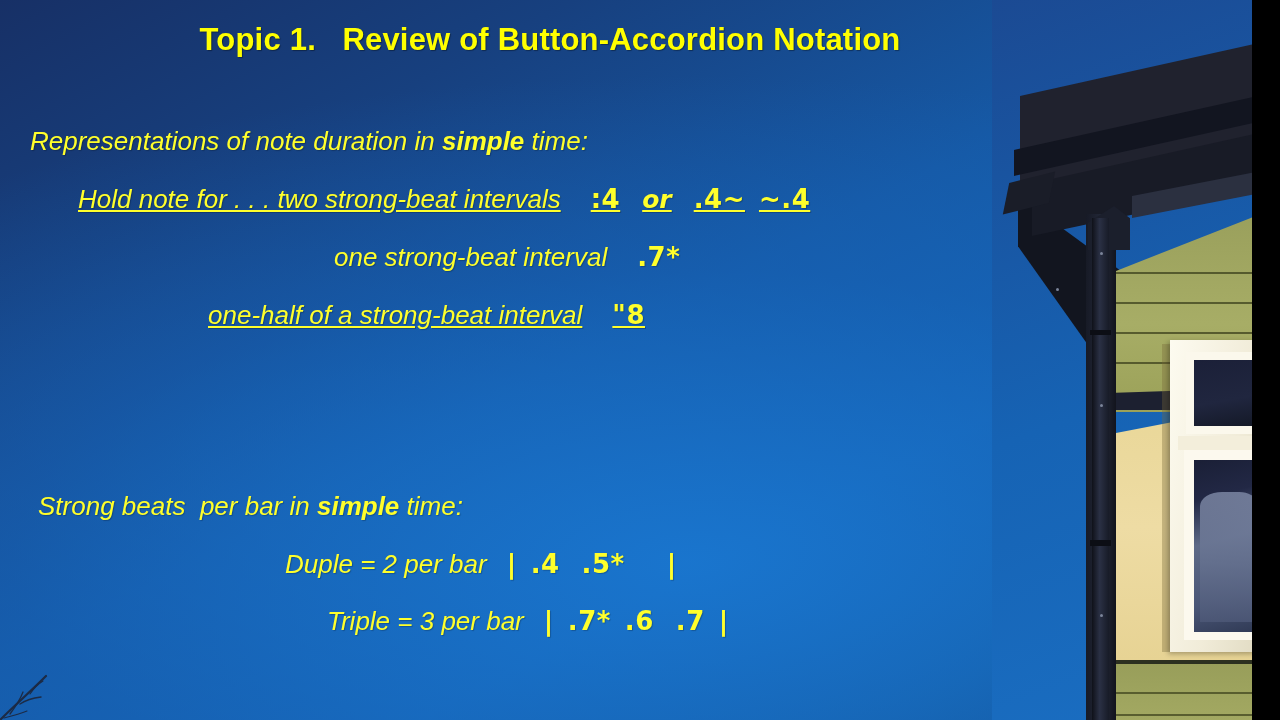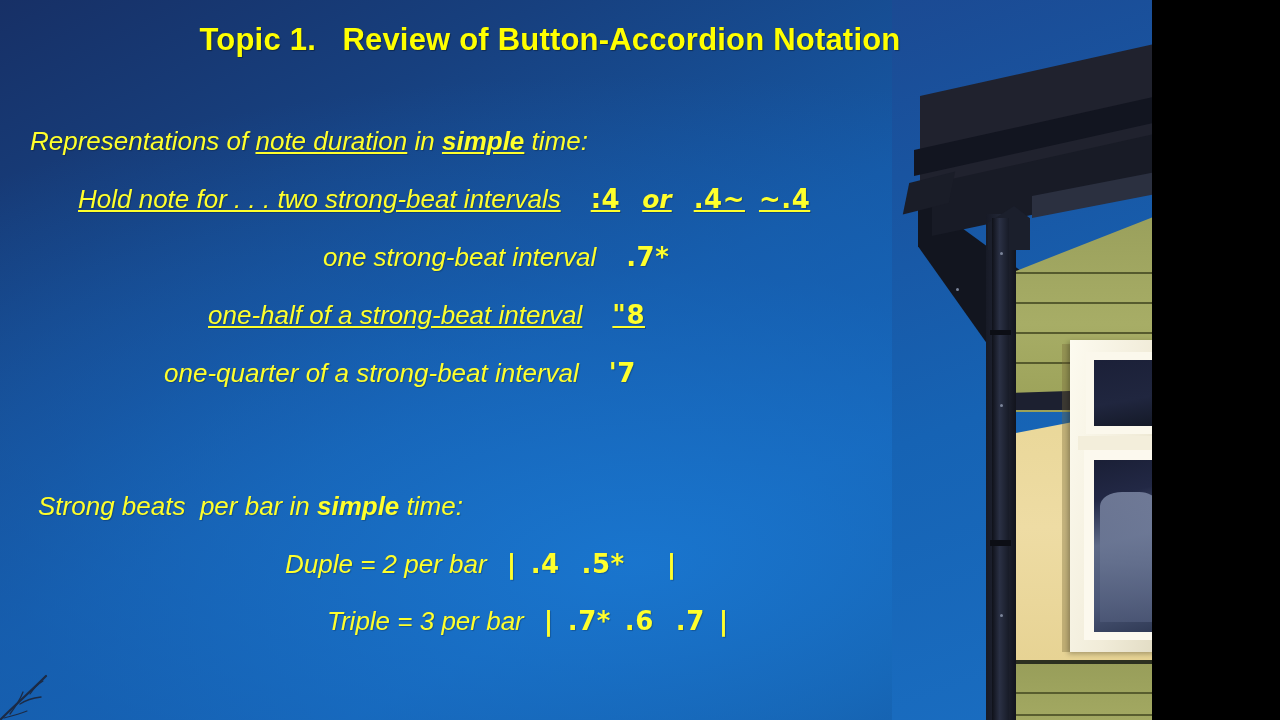"Topic 1. Review of Button-Accordion" #slide { width: 1152px -> 1252px }
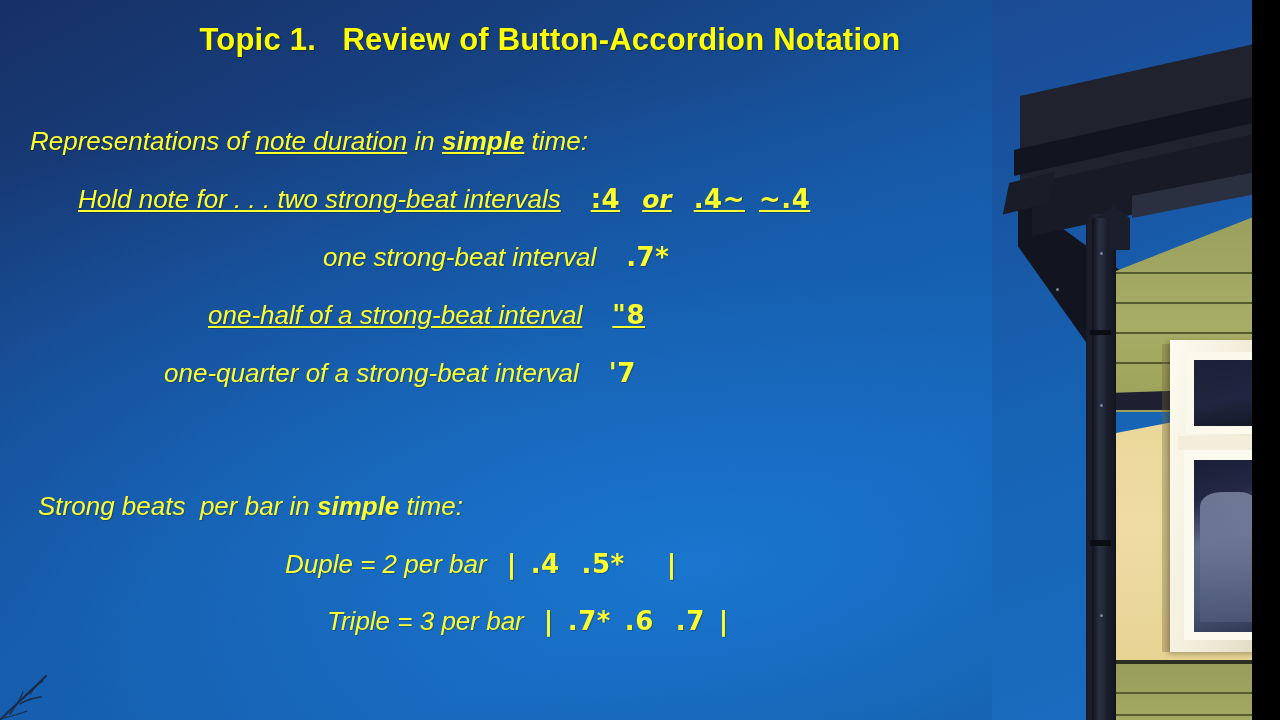"note duration" .u { text-decoration: underline -> none }
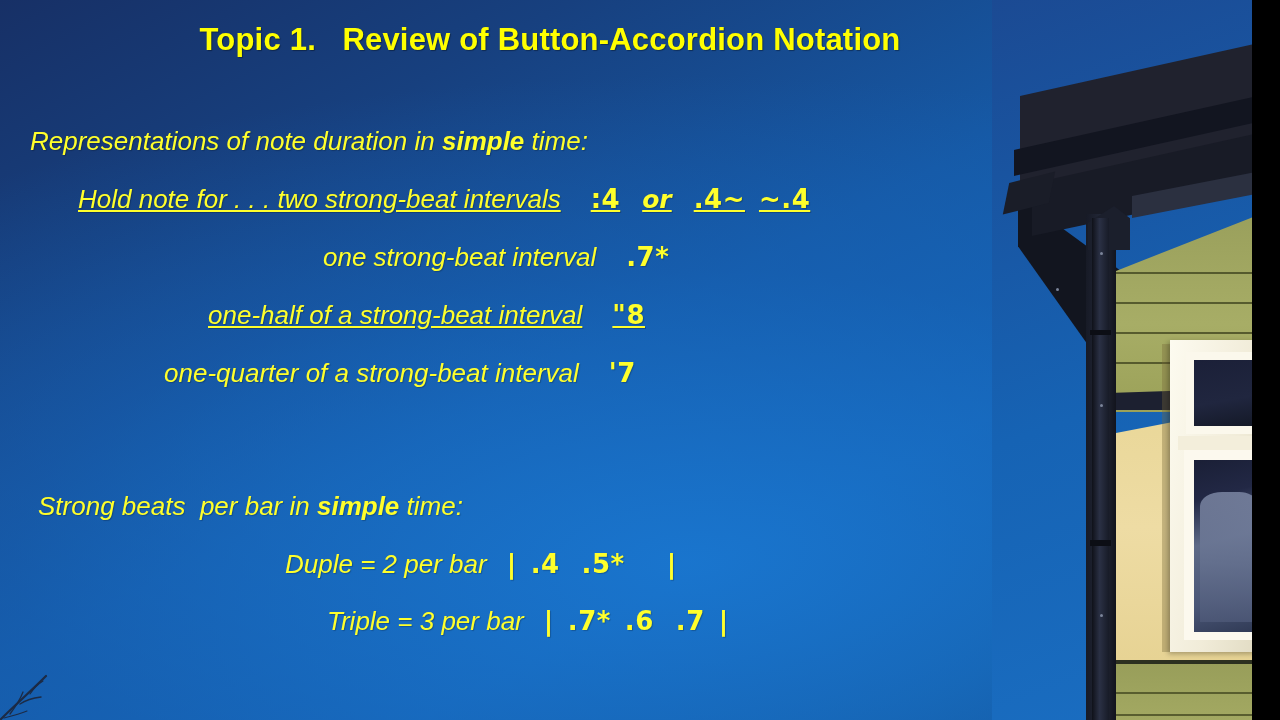"one strong-beat interval .7*" #l-one { left: 323px -> 334px }
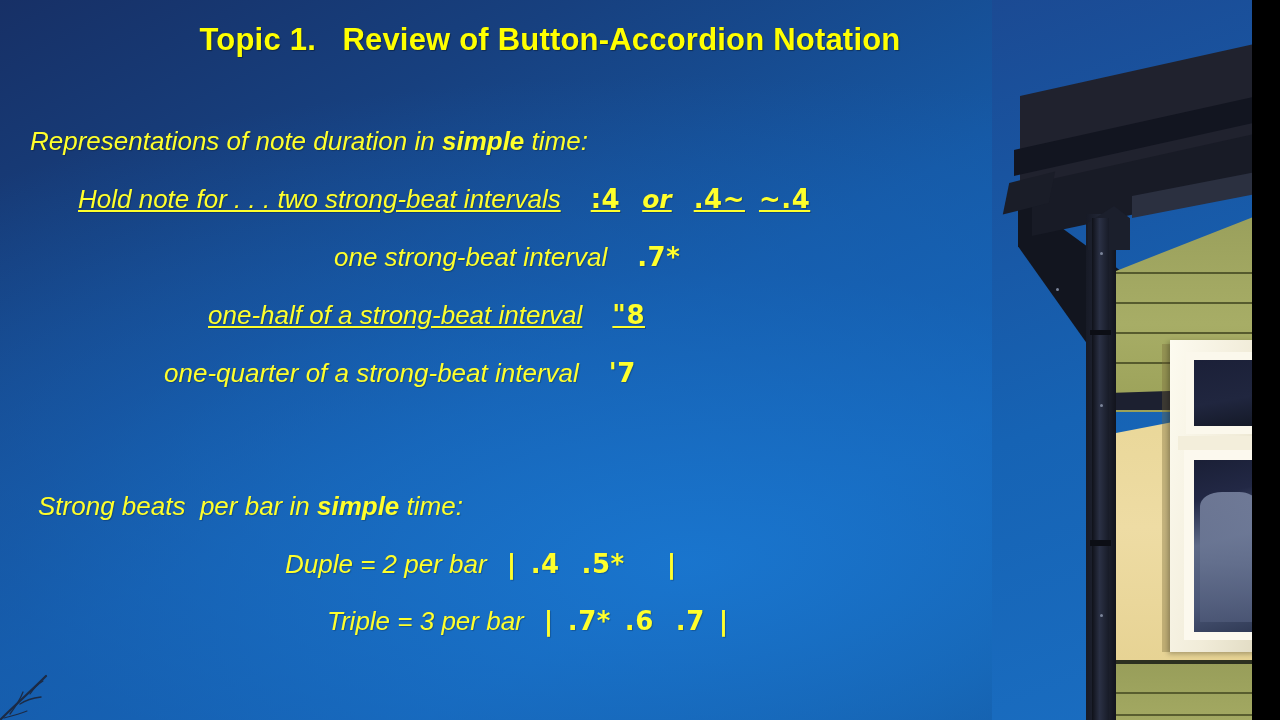"one-quarter of a strong-beat interval" div.line { html: <div><span>one-quarter of a strong-beat interval</span><span></span><span>'7</span></div> -> none }
